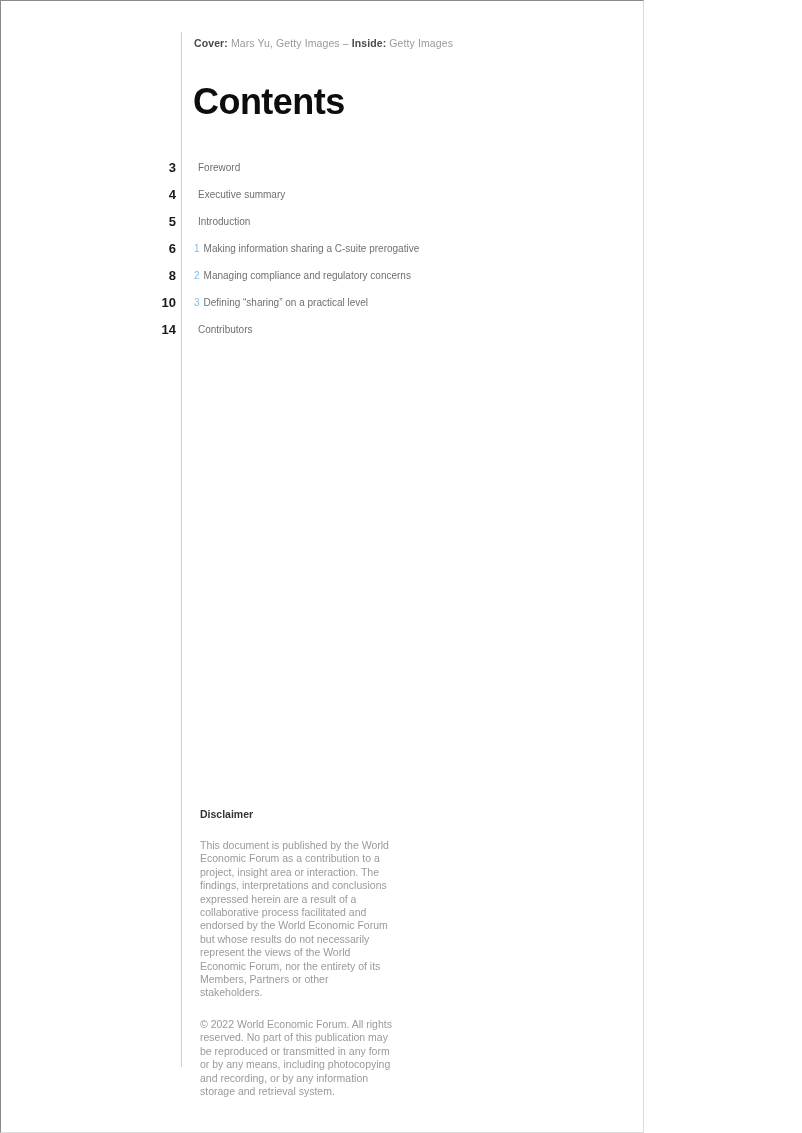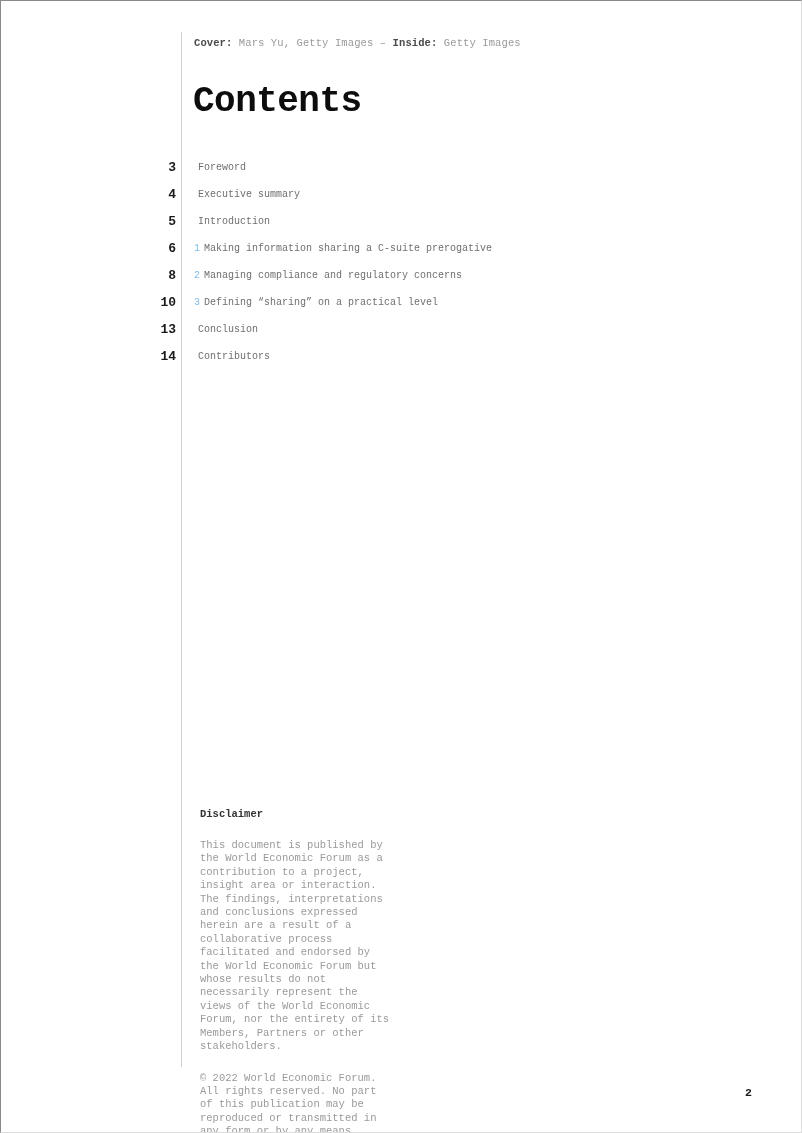"Cover: Mars Yu, Getty Images" .page { font-family: Liberation Mono, monospace -> none; width: 802px -> 644px }
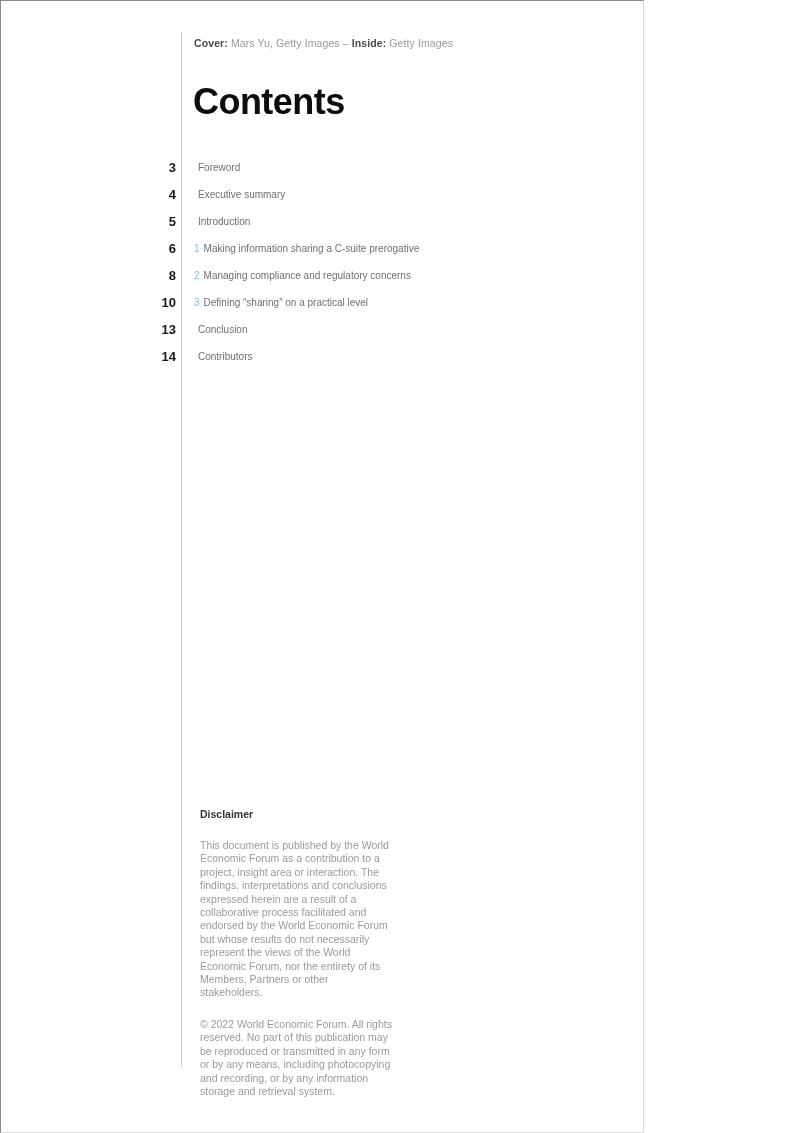"13" div.toc-row { html: <div> <div>13</div> <div><span></span><span>Conclusion</span></div> </div> -> none }
